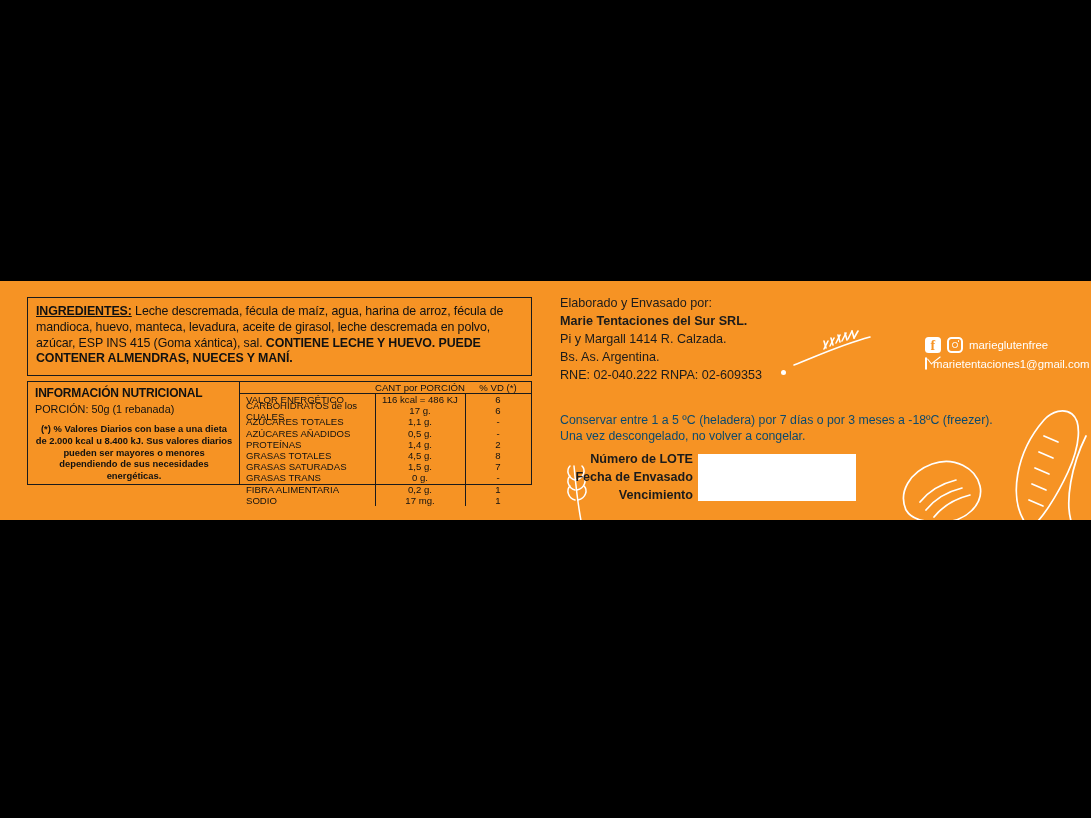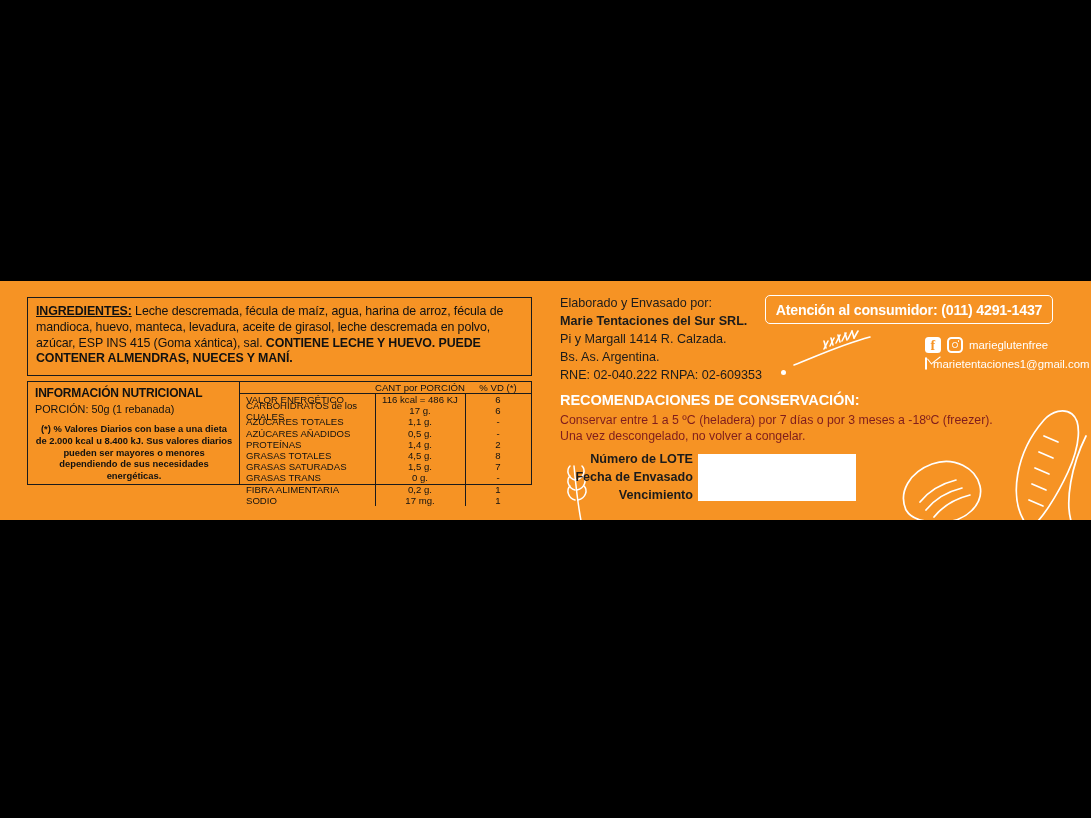"Atención al consumidor: (011) 4291-1437" div.atencion { html: <div> <span>Atención al consumidor: (011) 4291-1437</span> </div> -> none }
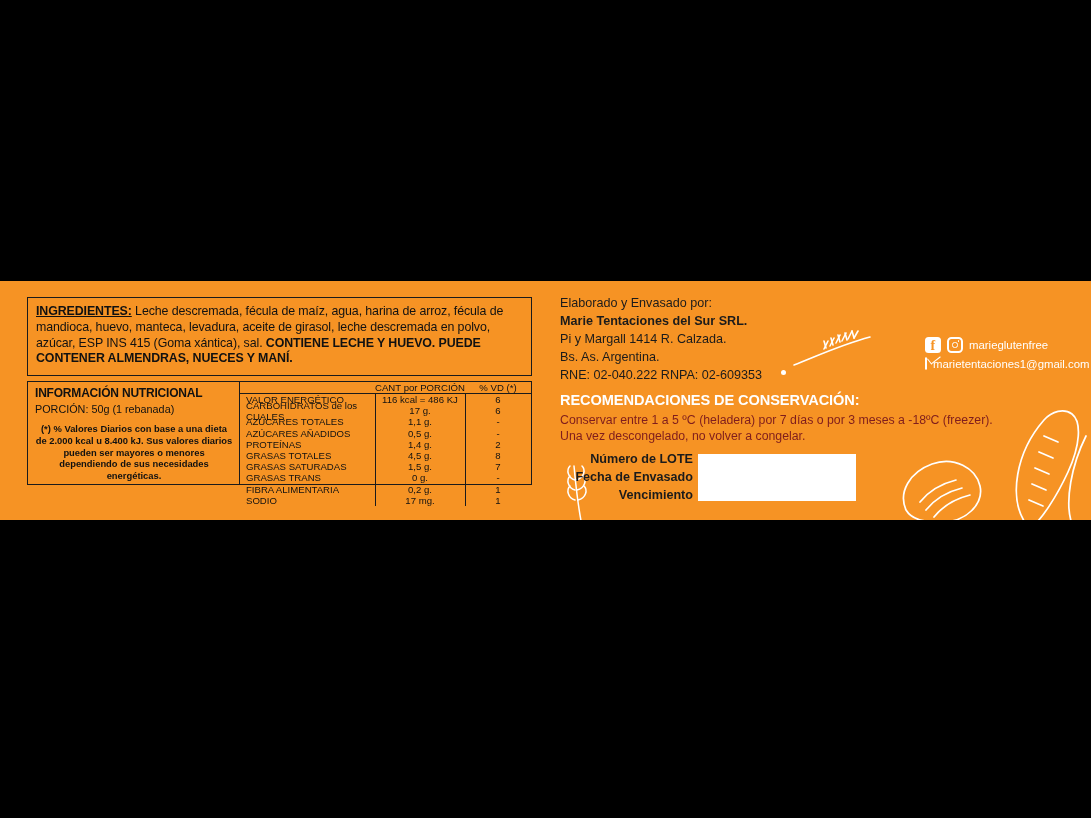"RECOMENDACIONES DE CONSERVACIÓN:" div.recom-title { html: <div>RECOMENDACIONES DE CONSERVACIÓN:</div> -> none }
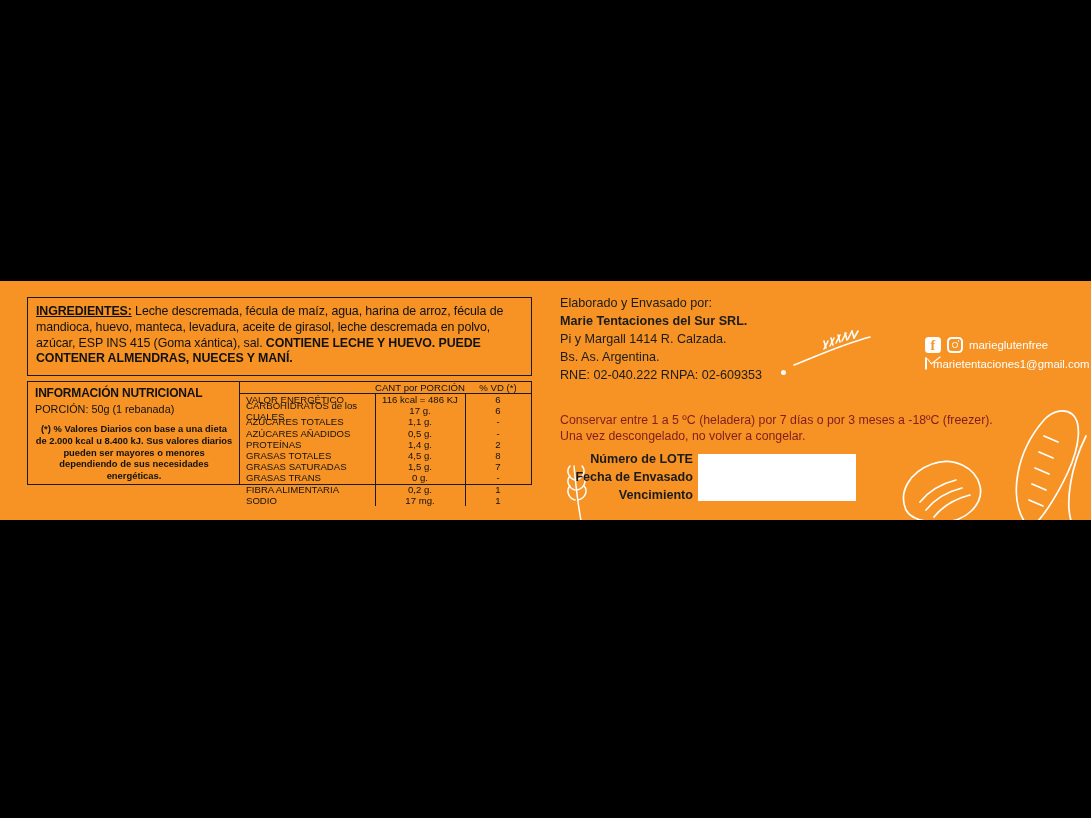"Conservar entre 1 a 5" .recom-body { color: #7f1d1d -> #0c4a6e }
